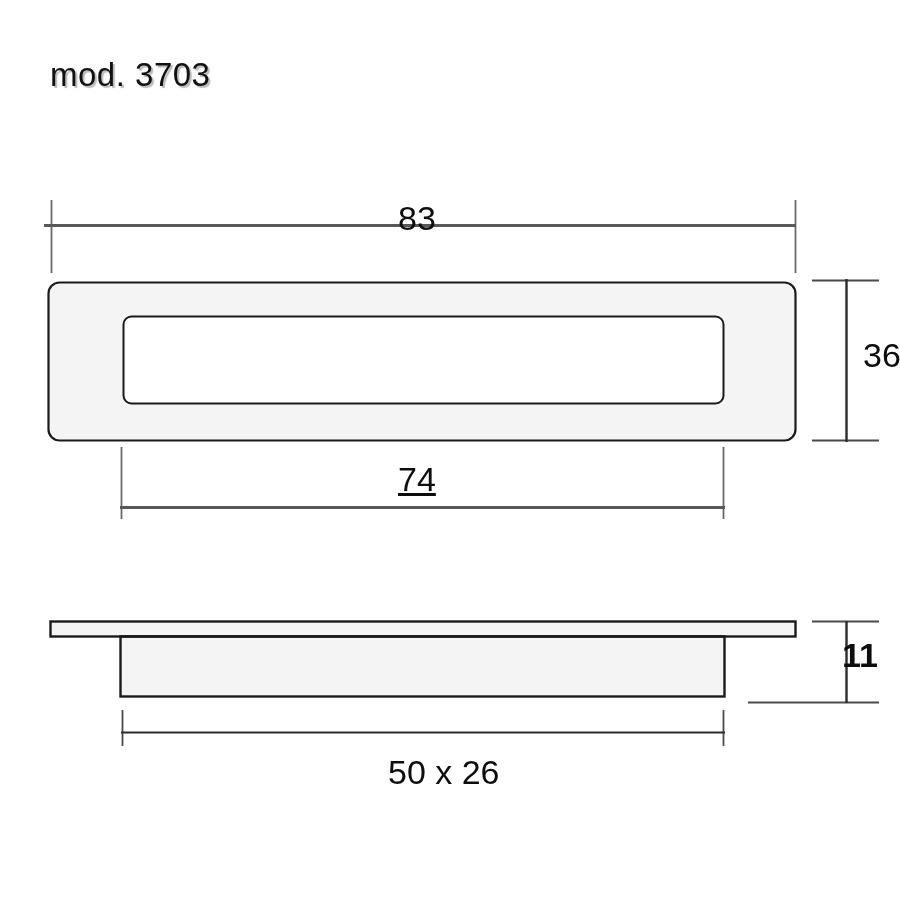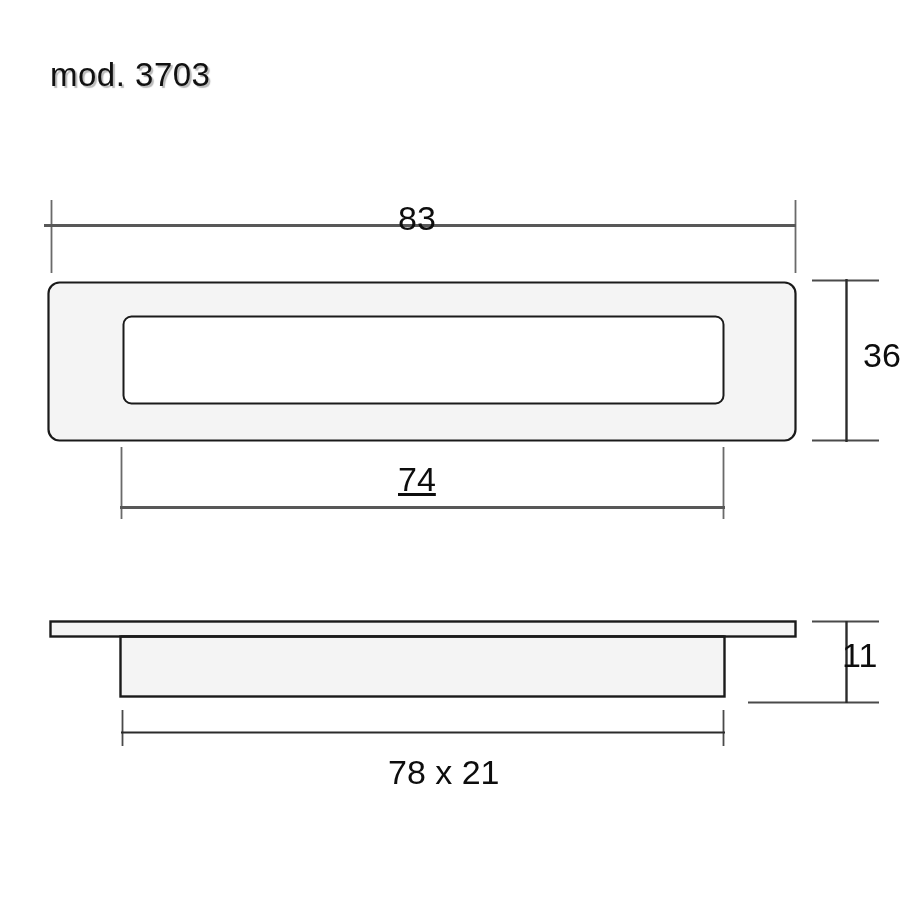"11" .dim-11 { font-weight: none -> bold }
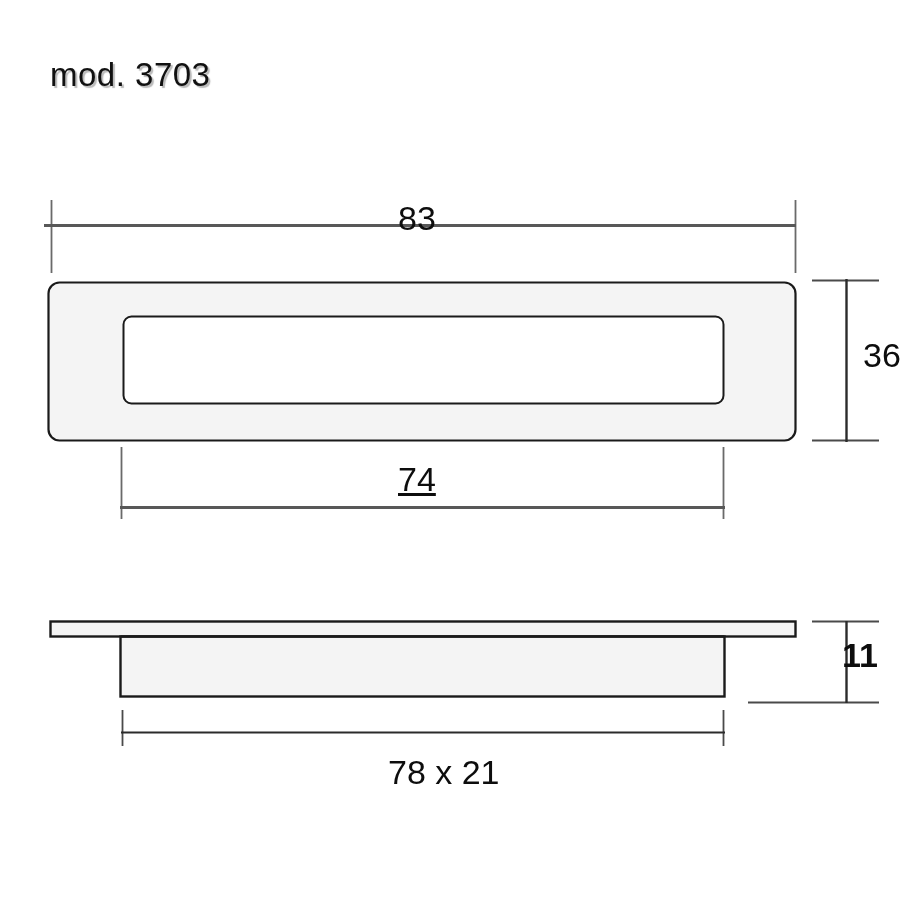"78 x 21" div.dim-text { text: 78 x 21 -> 50 x 26 }
